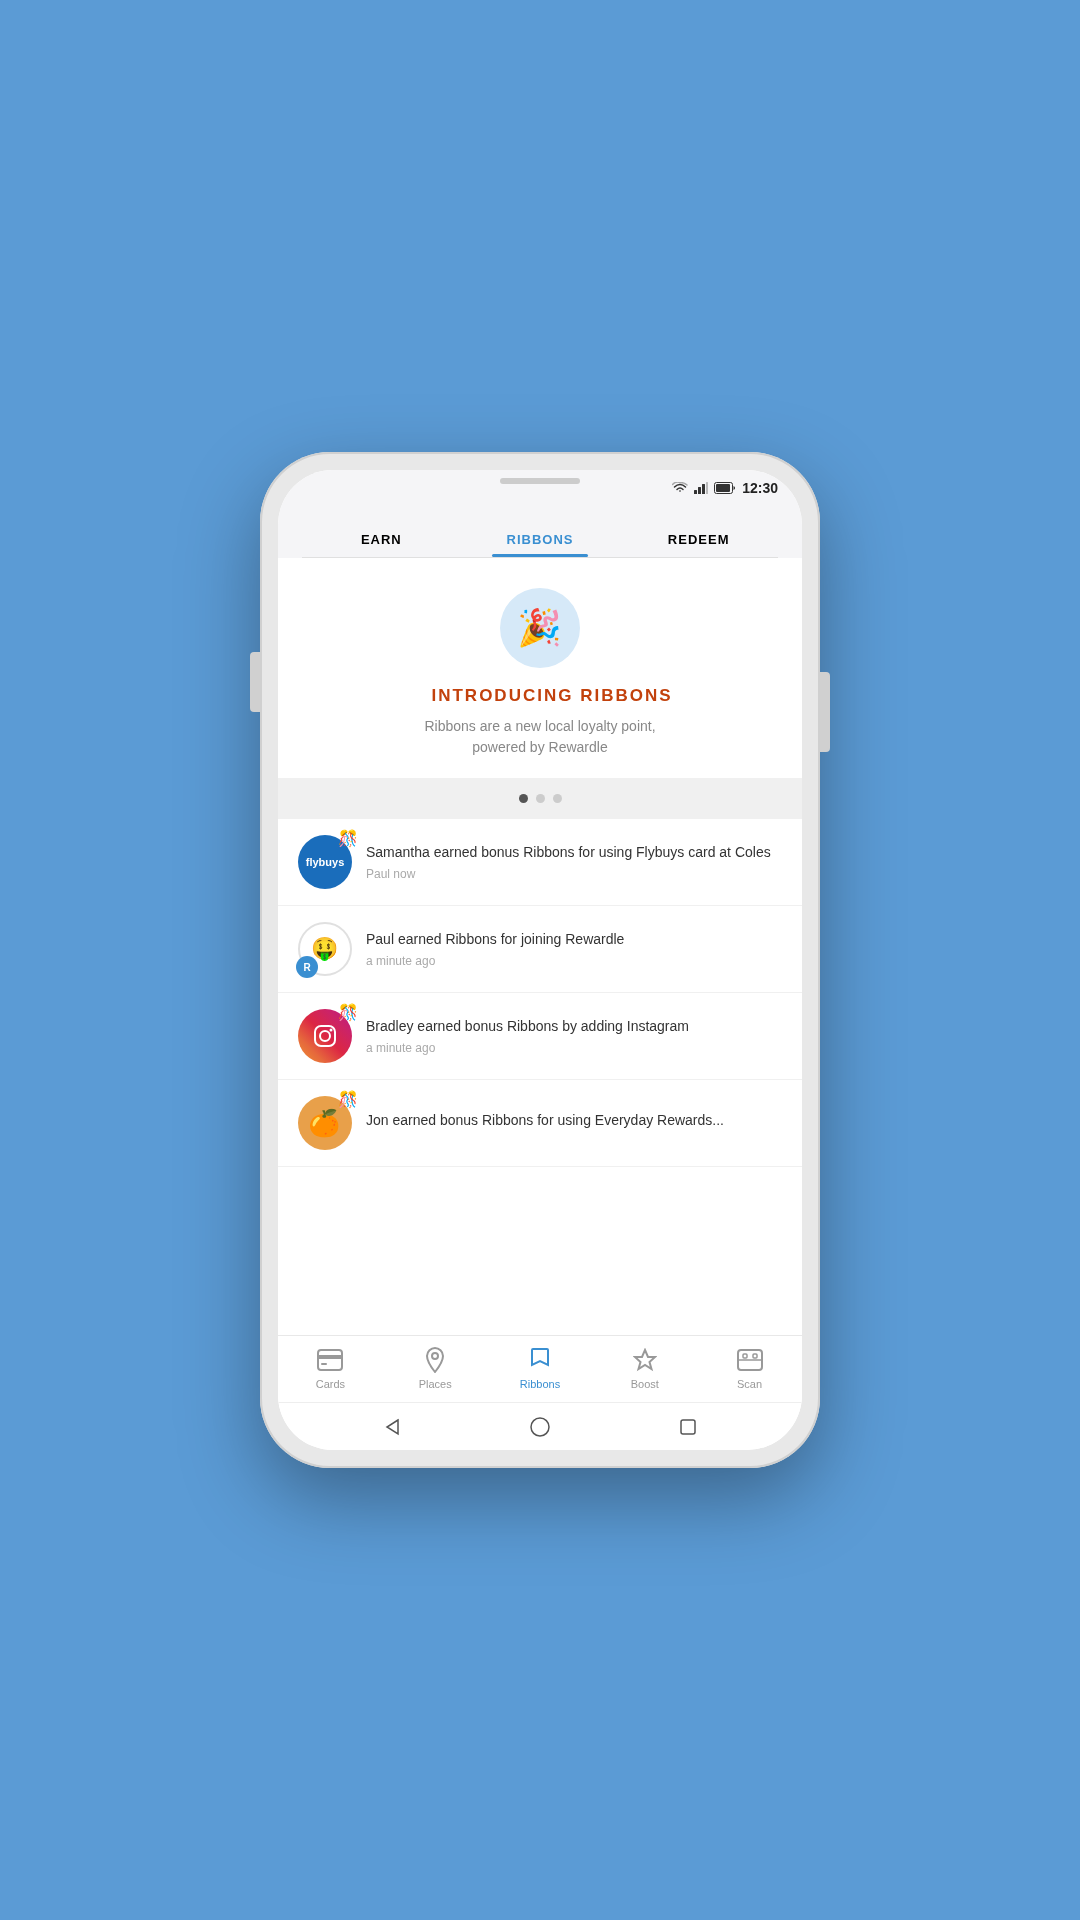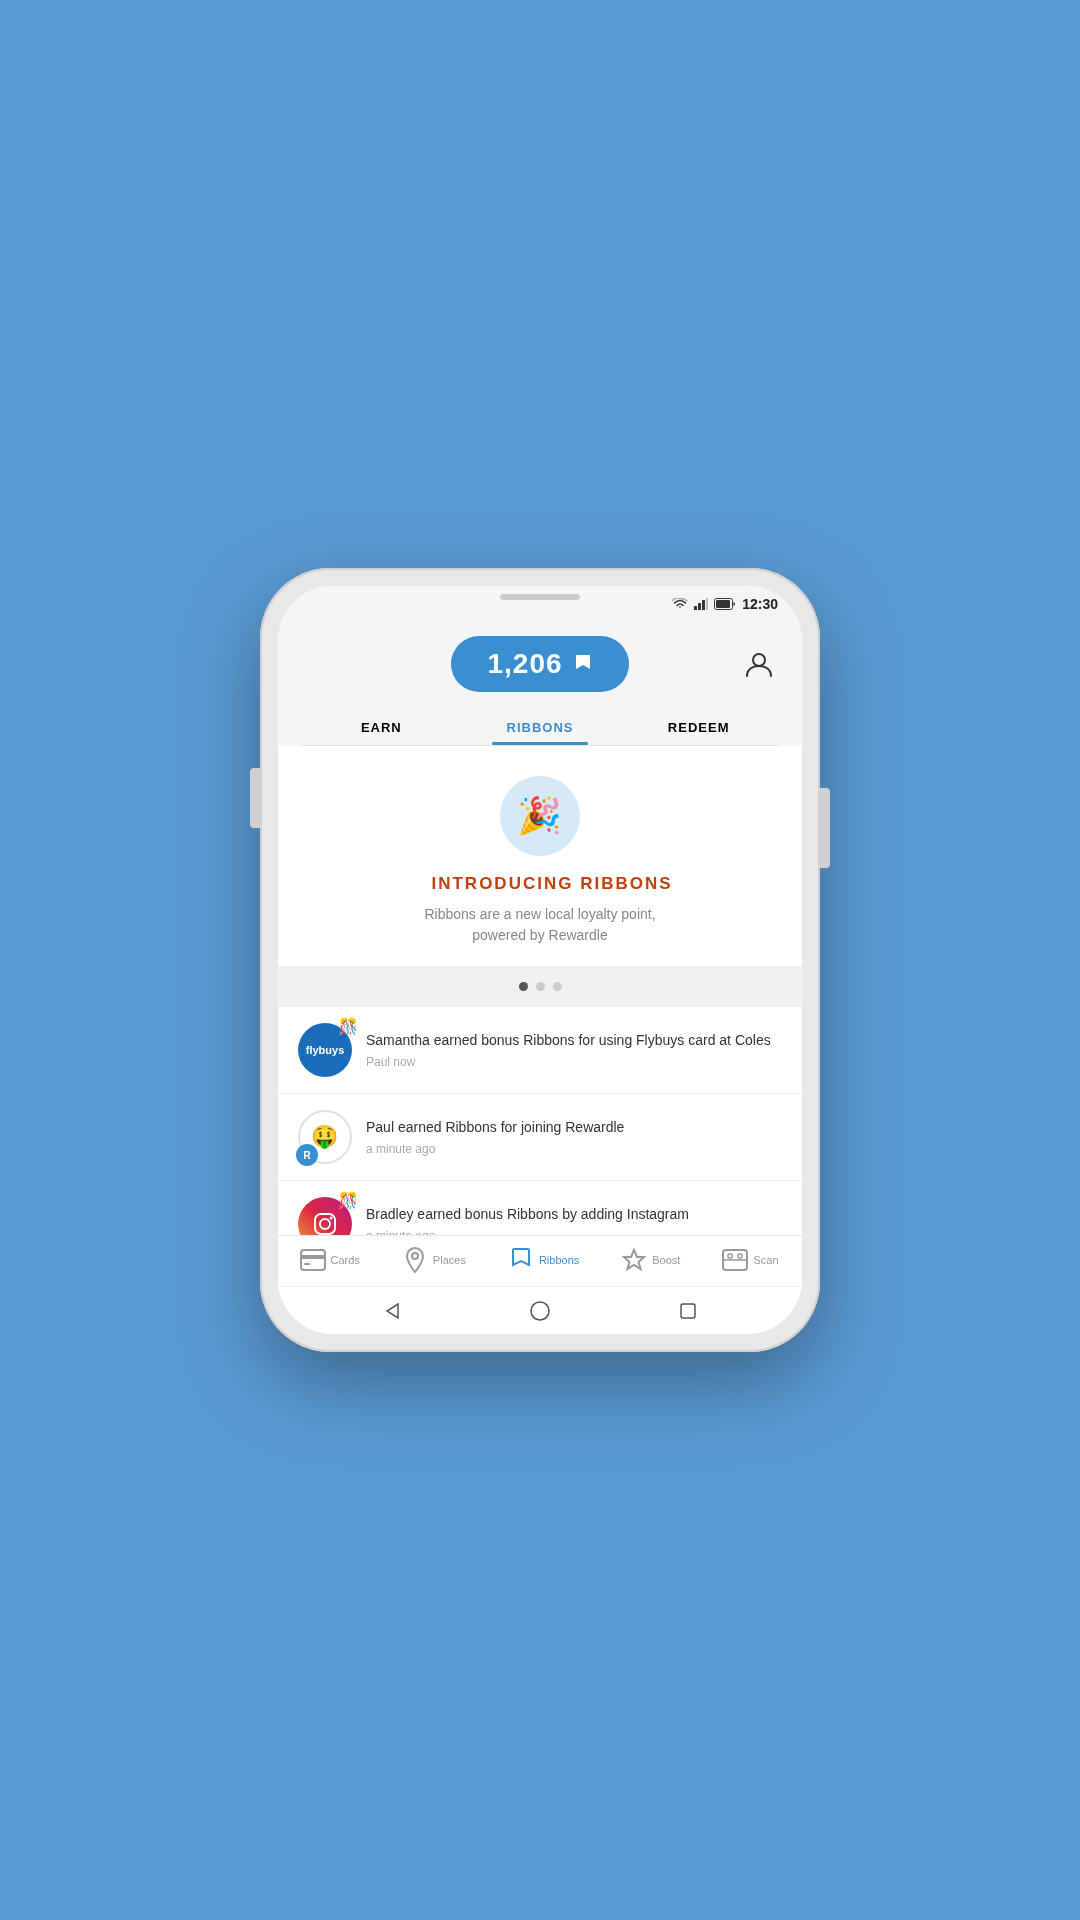"12:30" .phone-outer { height: 784px -> 1016px }
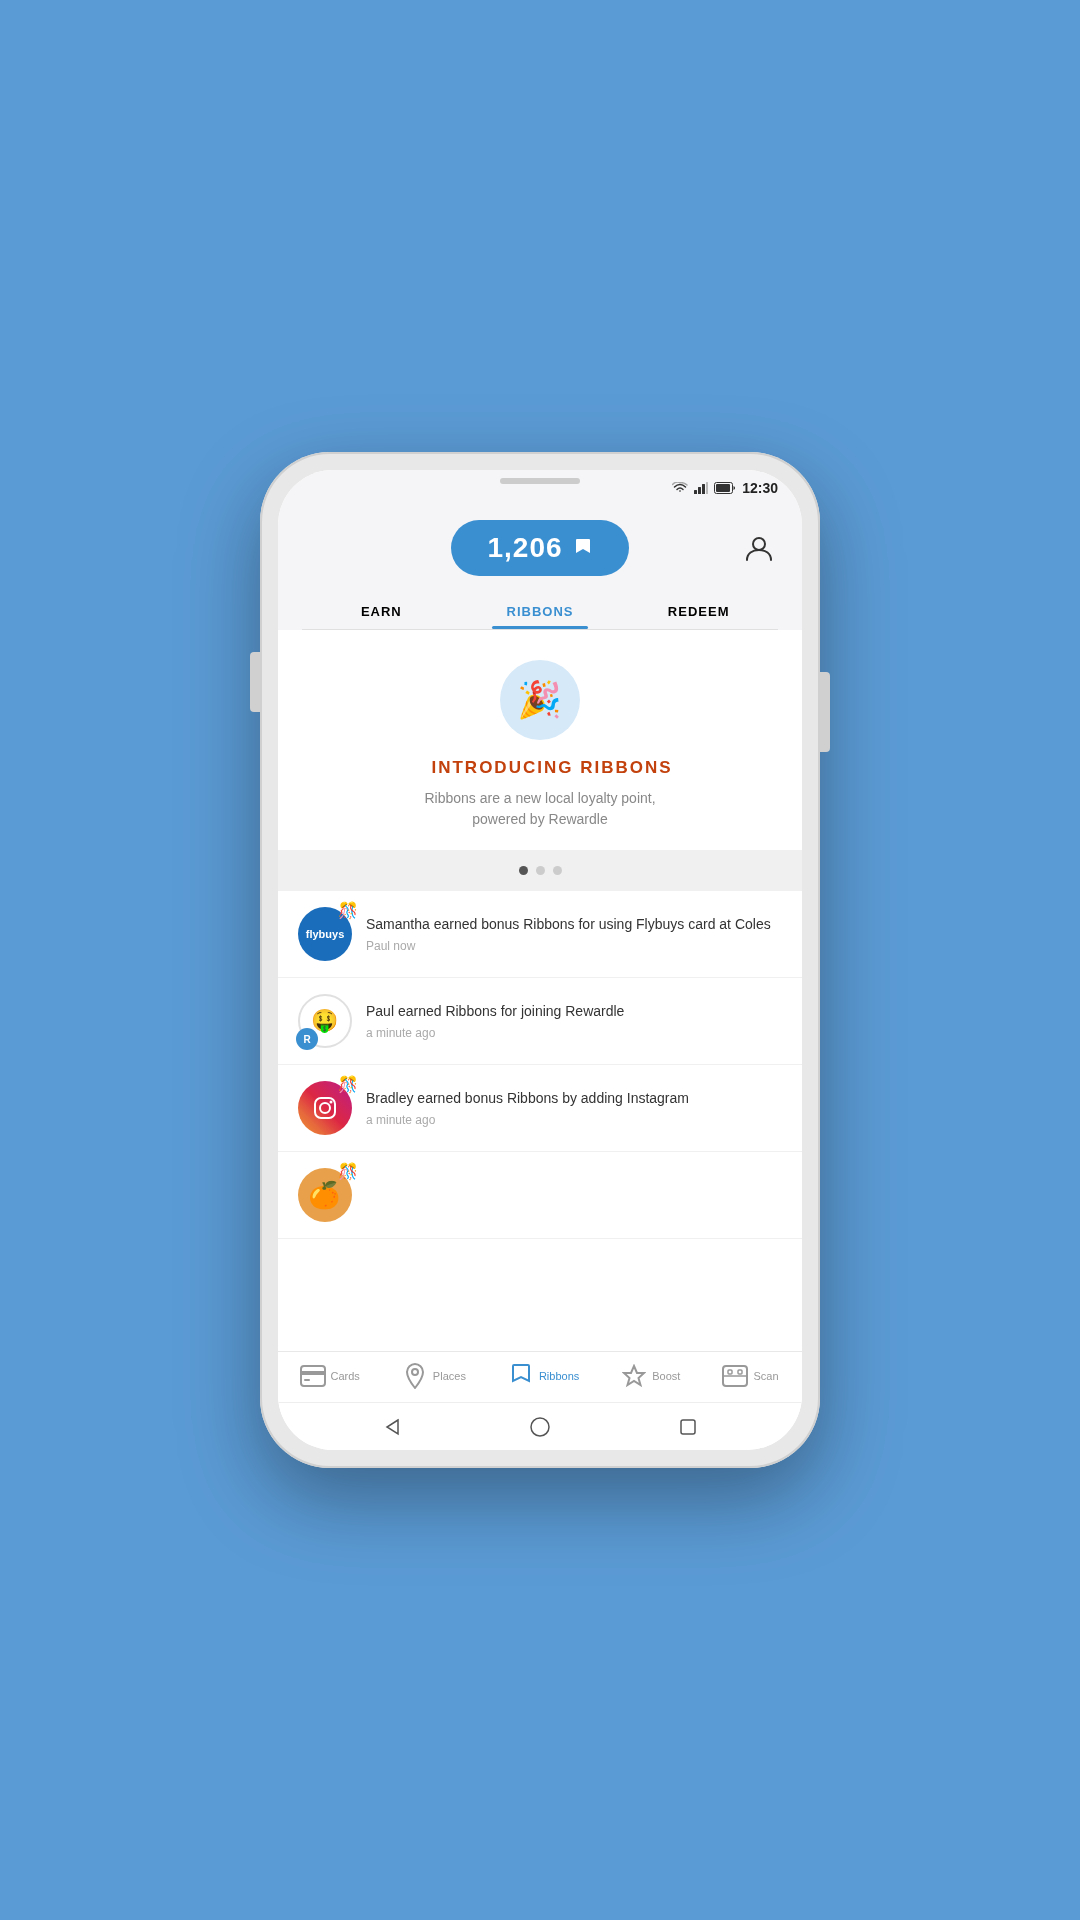"1,206" div.header-top { html: <div> <div> <span>1,206</span> <svg> <path></path> </svg> </div> <div> <svg> <circle></circle> <path></path> </svg> </div> </div> -> none }
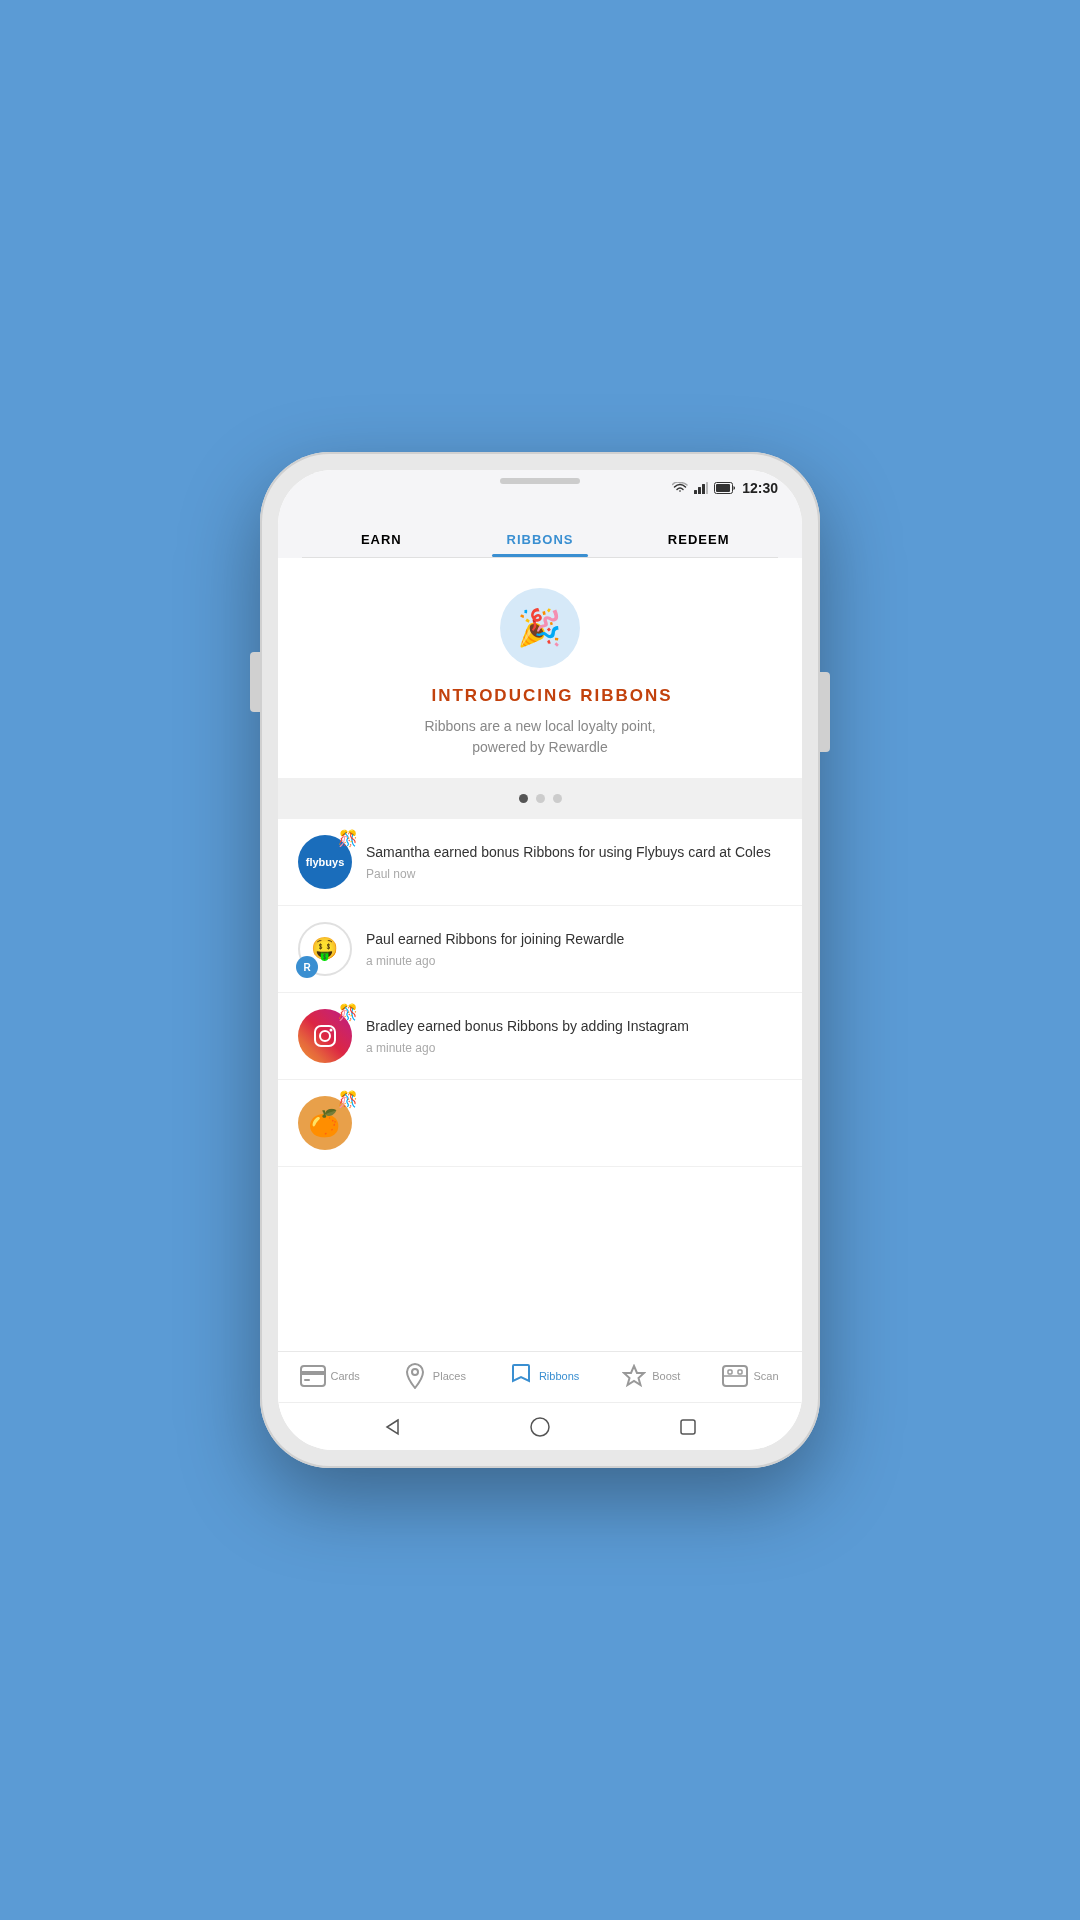"Jon earned bonus Ribbons for" div.activity-text { html: none -> <div> <div>Jon earned bonus Ribbons for using Everyday Rewards...</div> <div></div> </div> }
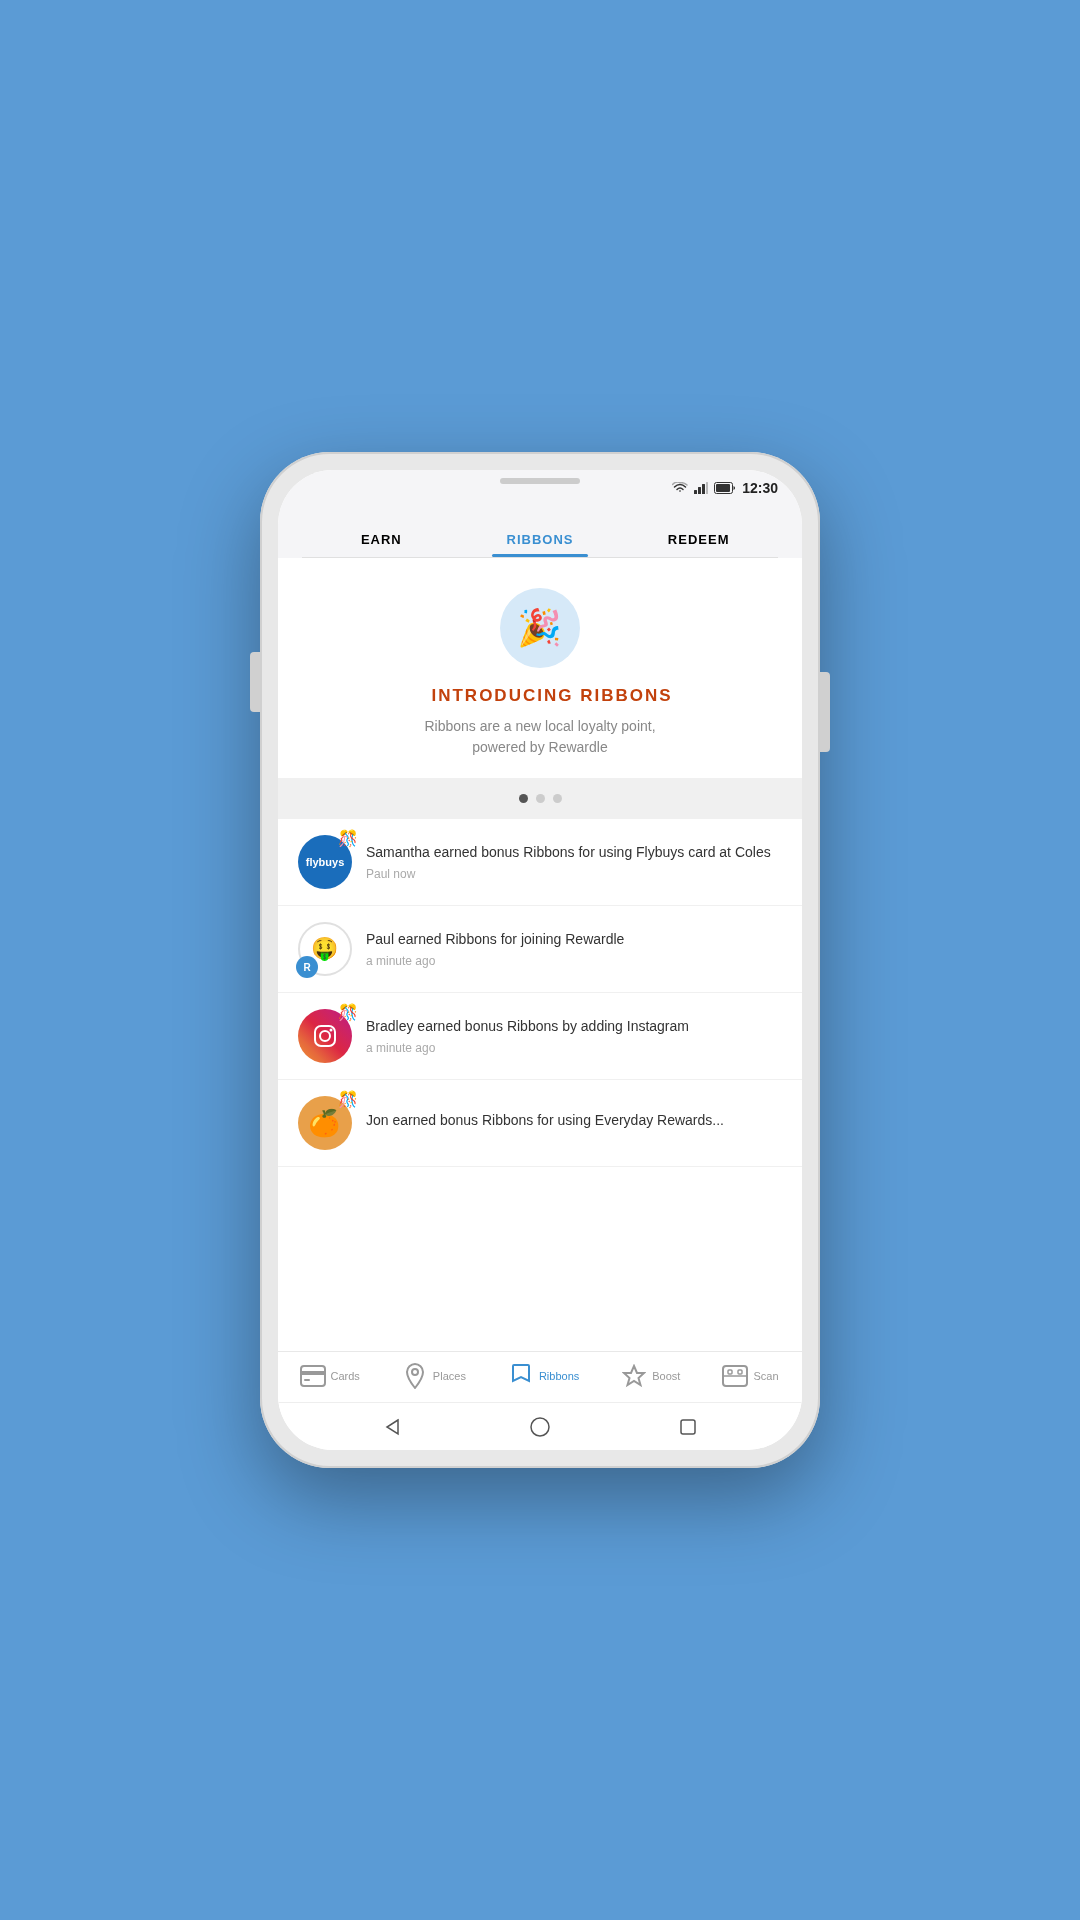"Cards" .nav-item { flex-direction: row -> column }
